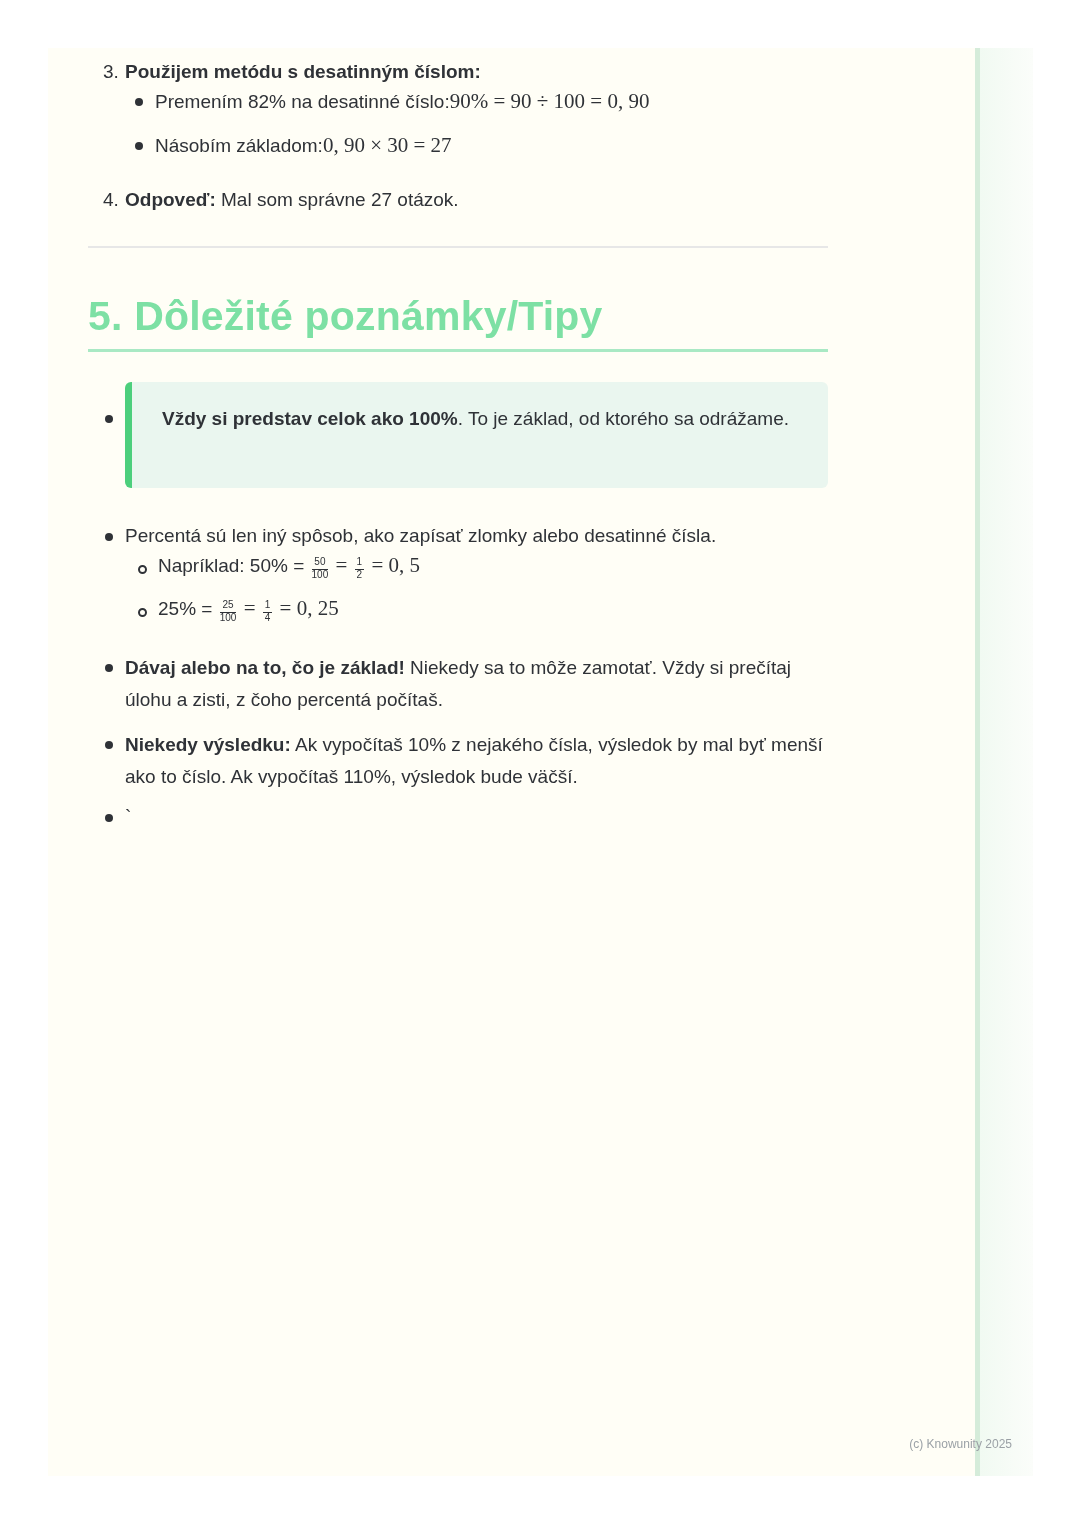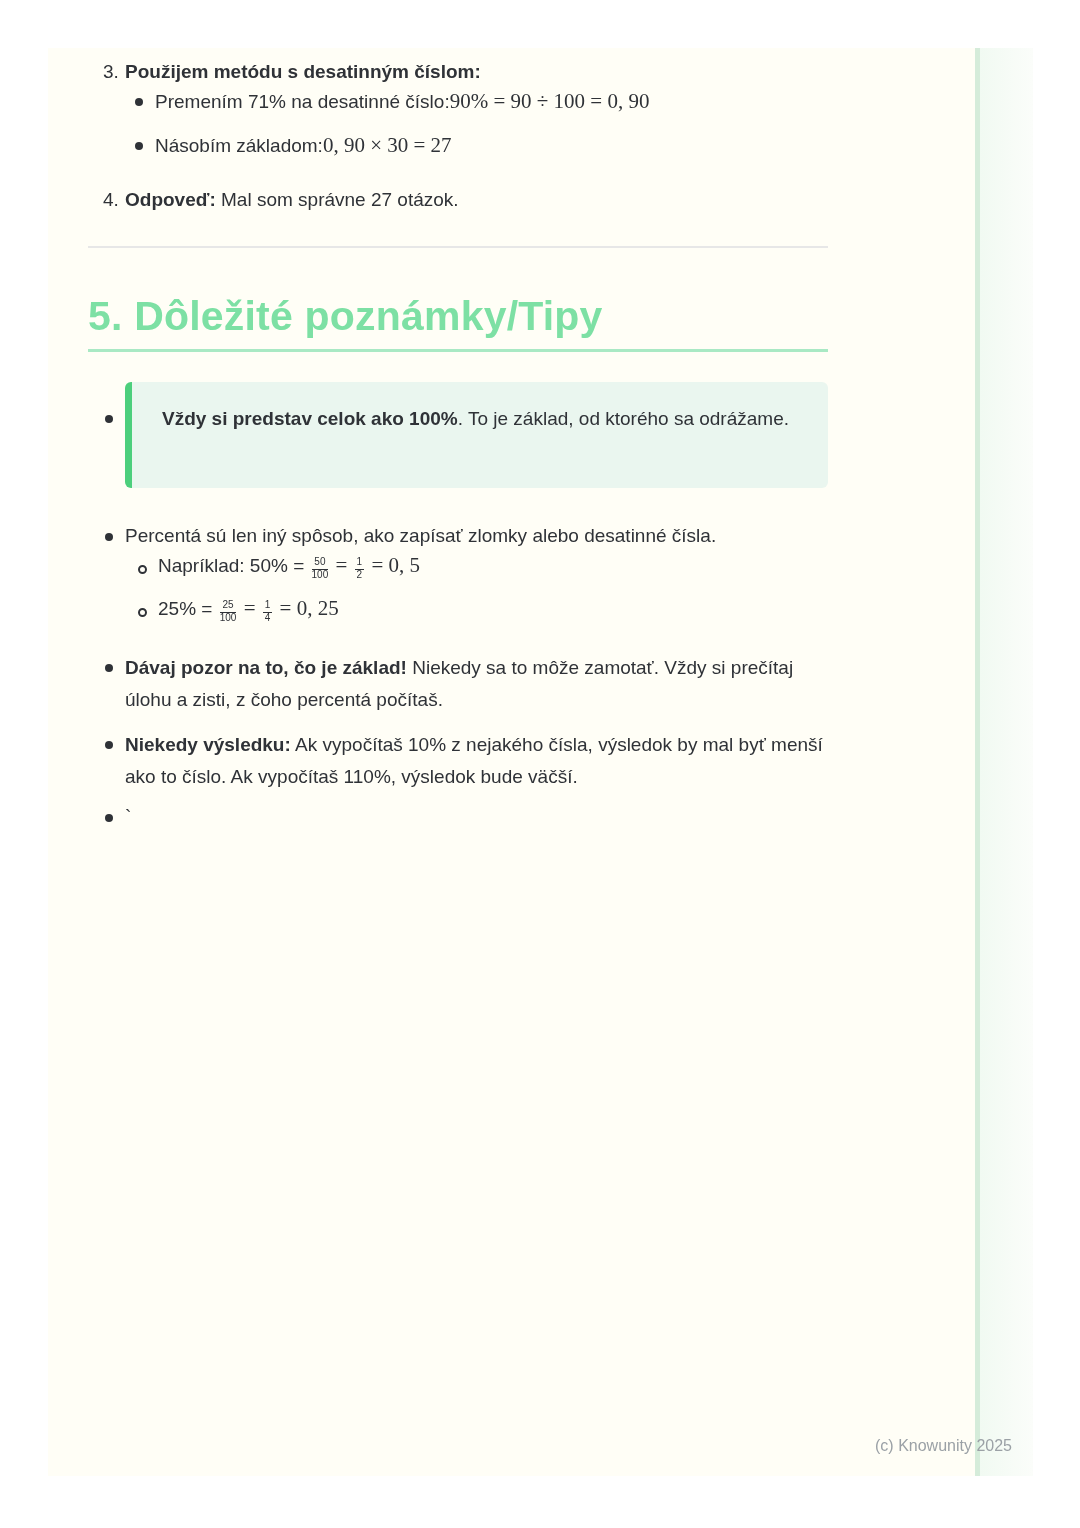"Premením 71% na desatinné číslo:" span { text: 71% -> 82% }
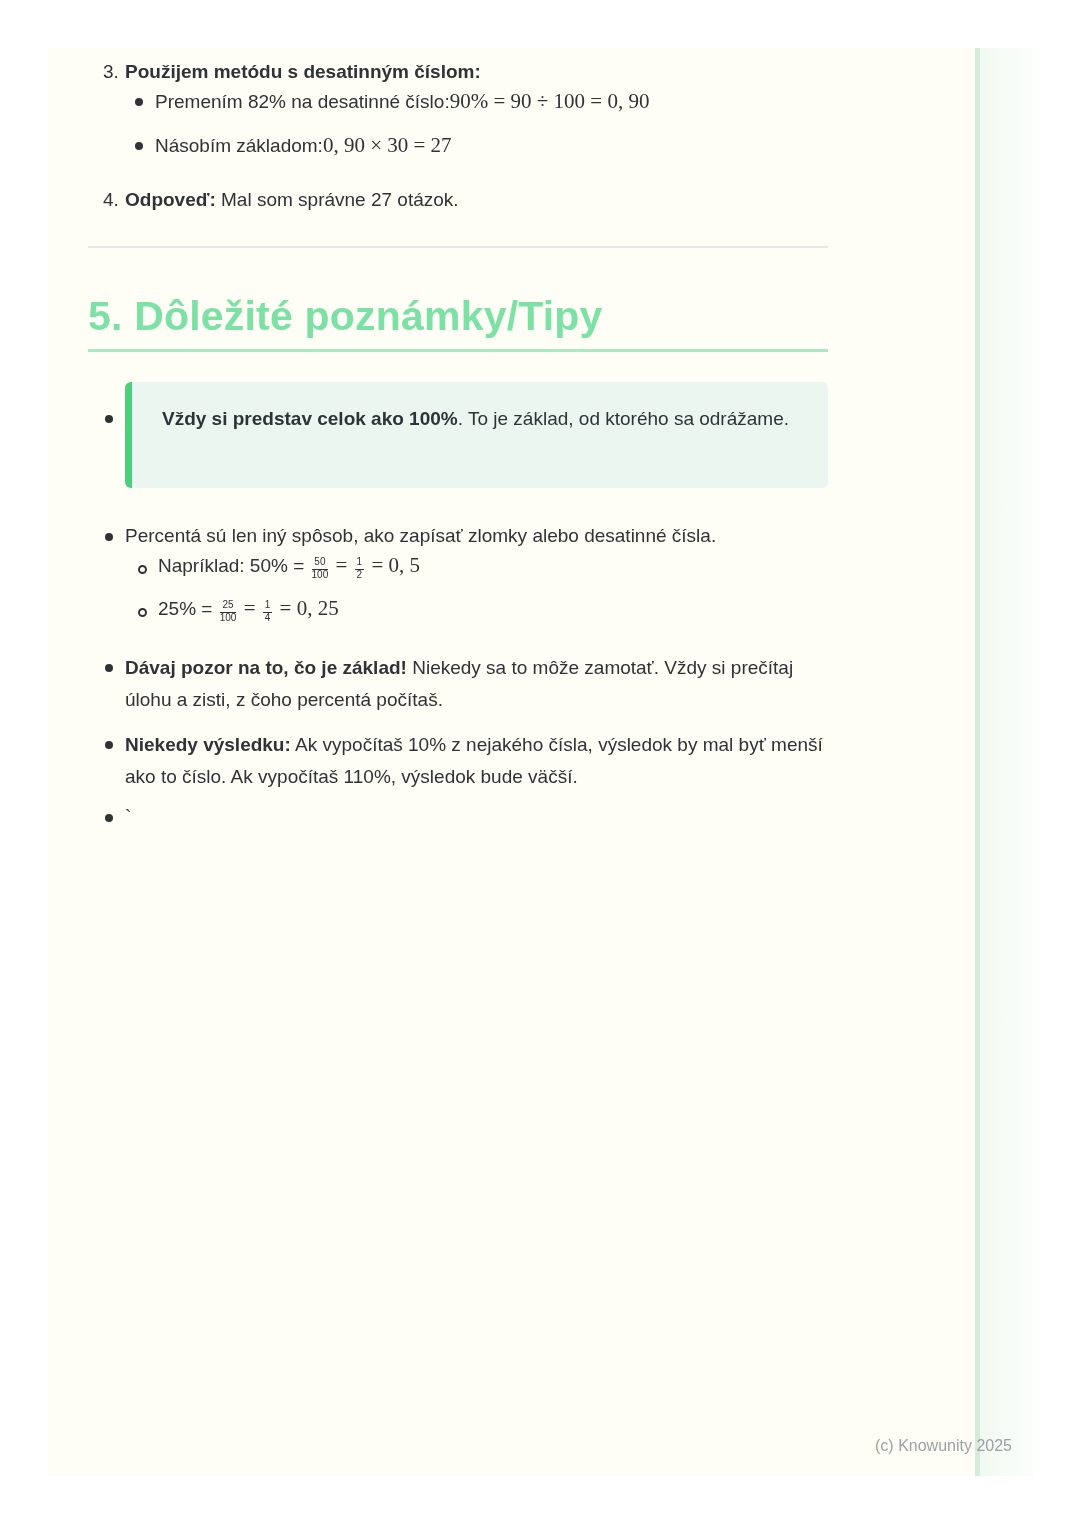"Dávaj pozor na to, čo" b { text: pozor -> alebo }
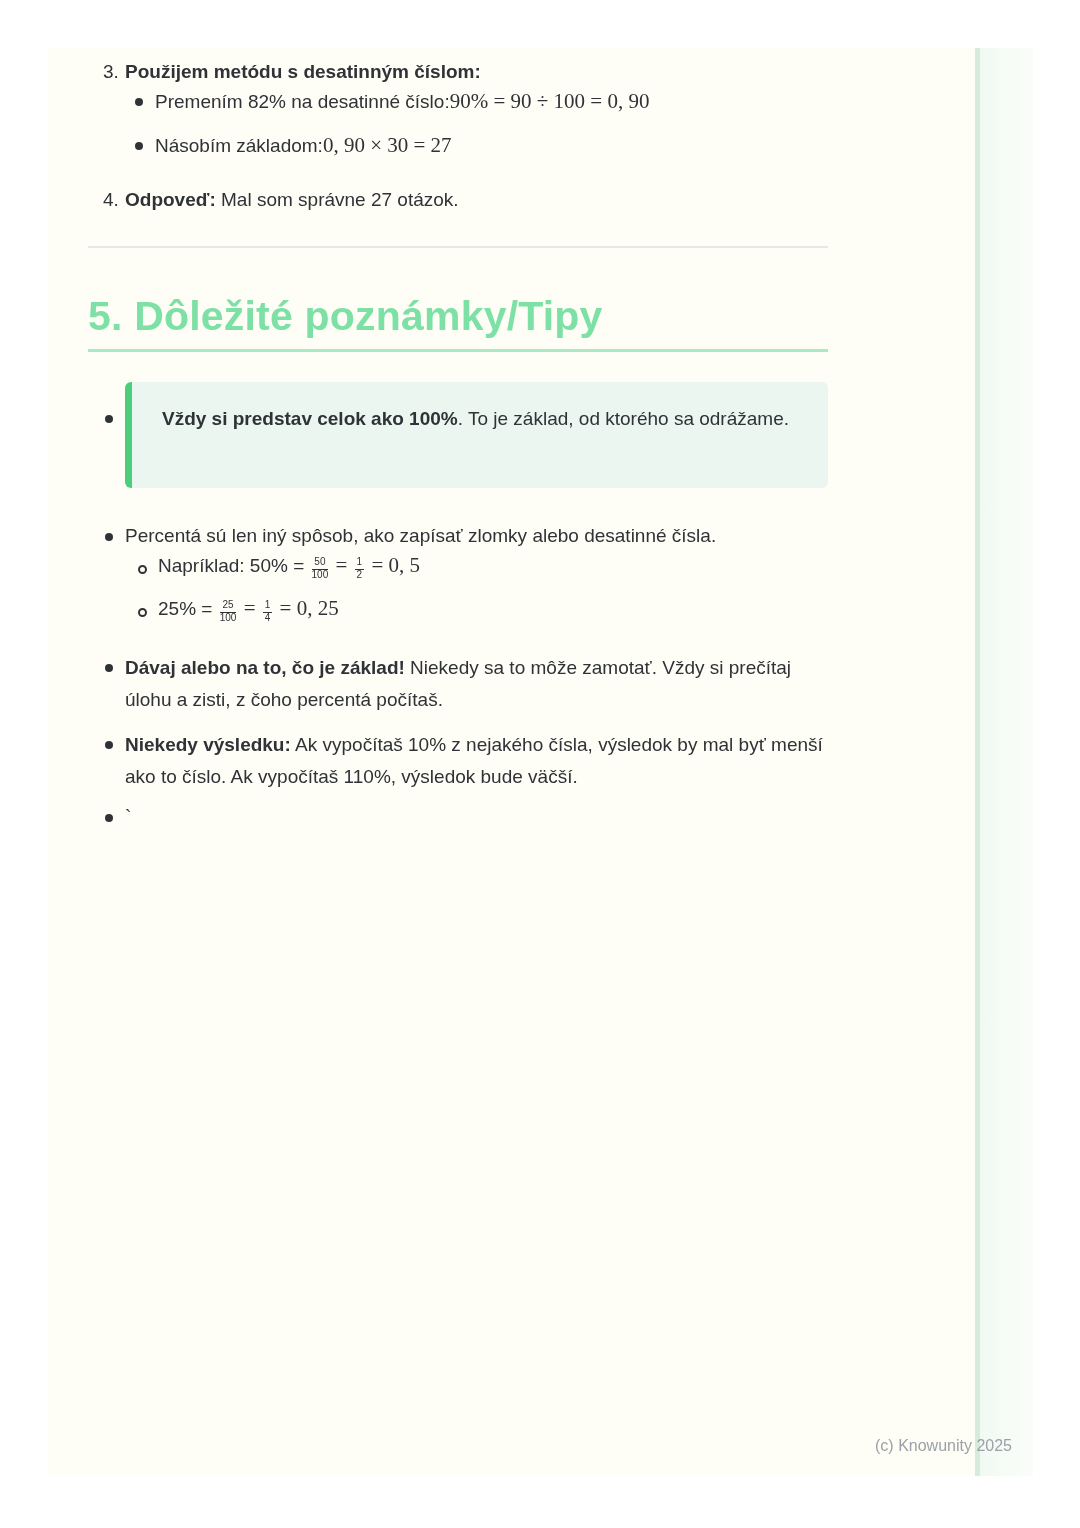"(c) Knowunity 2025" .footer { font-size: 16px -> 12px }
